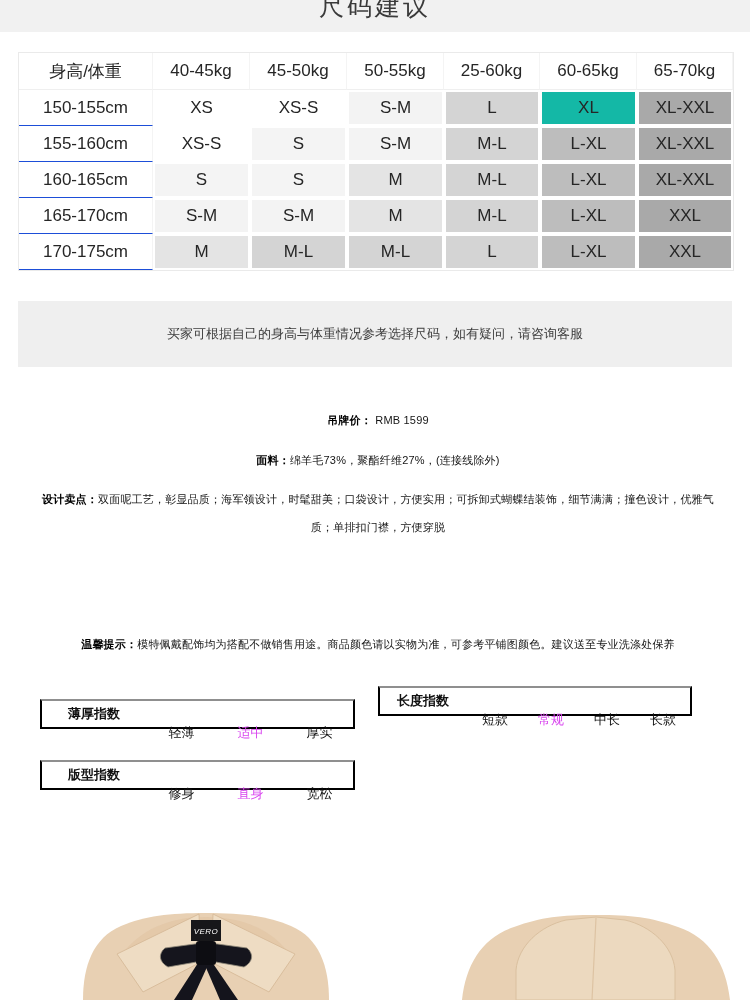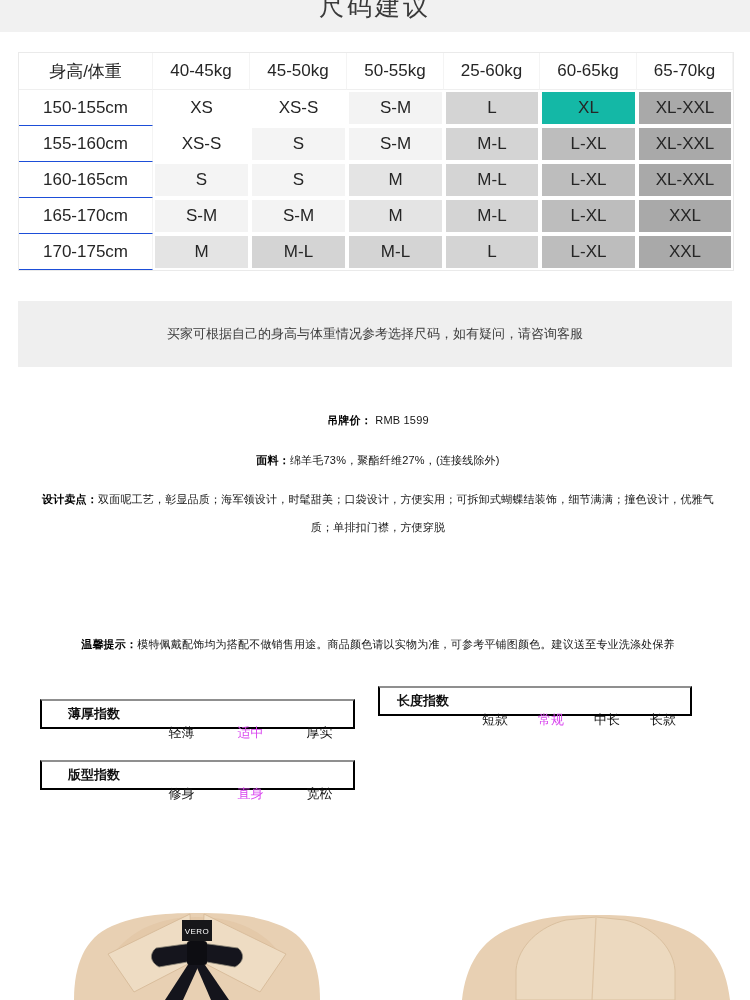"VERO" .coat-front { font-style: none -> italic; left: 72px -> 81px }
